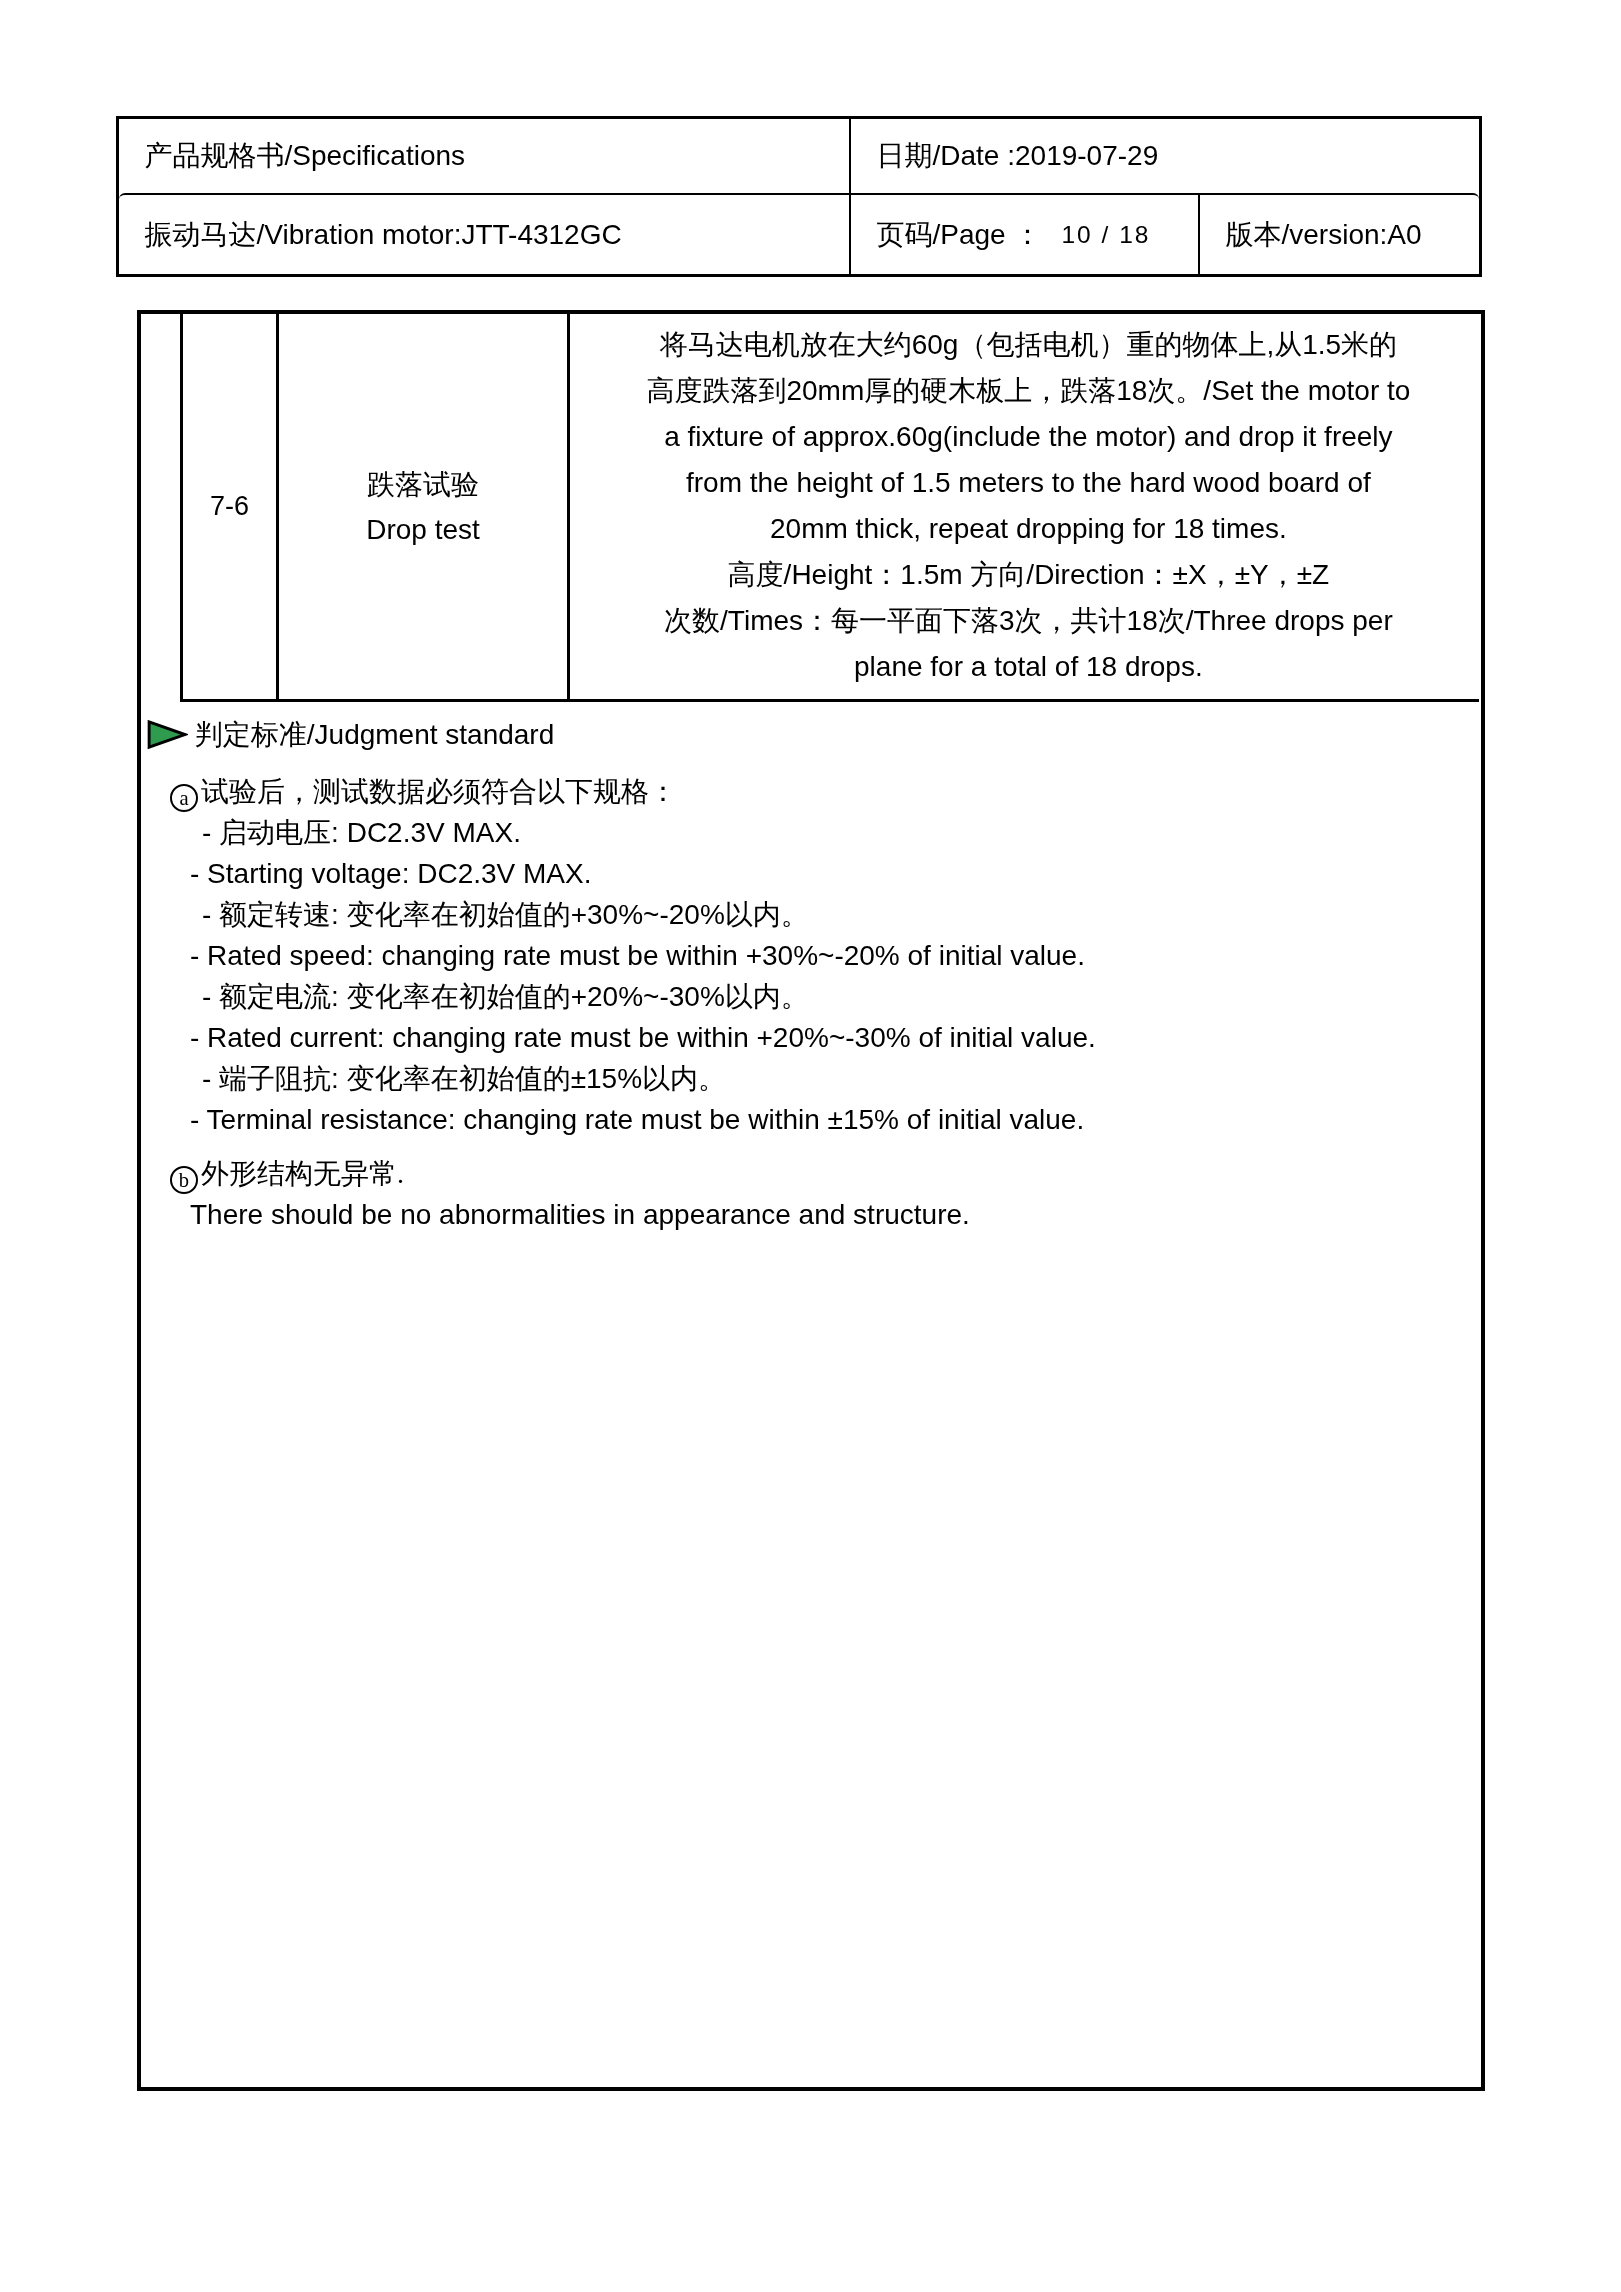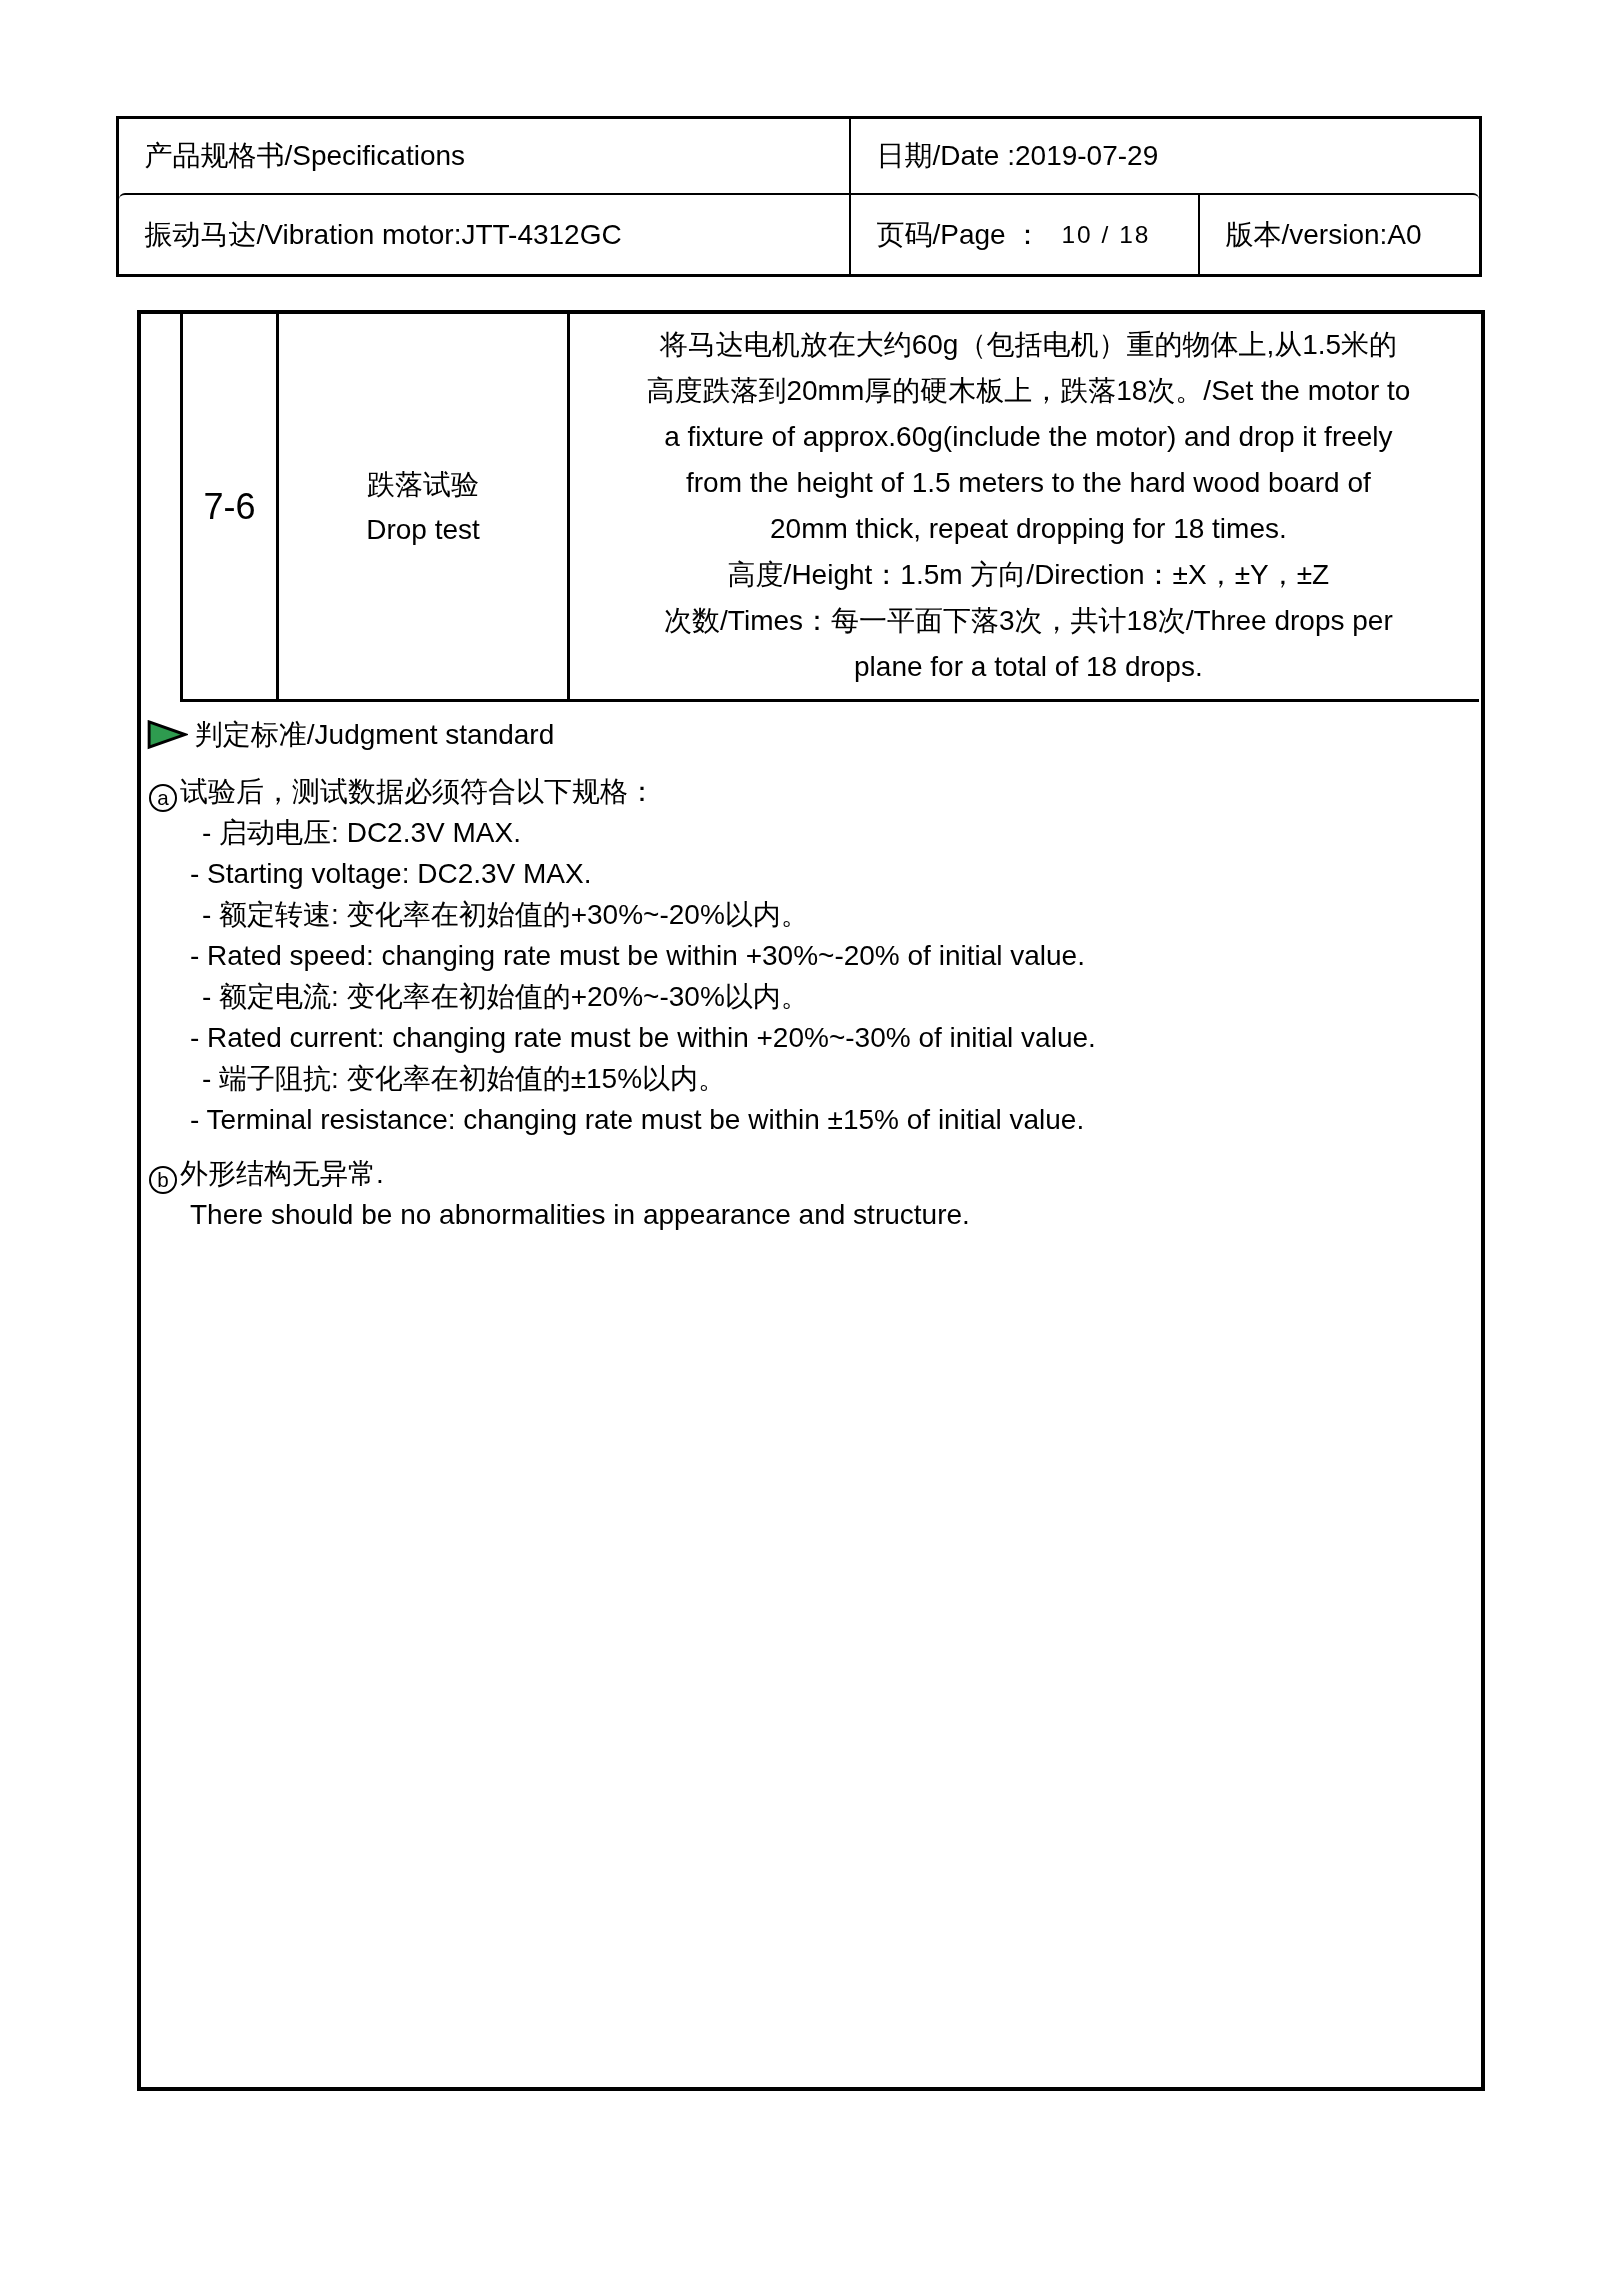"7-6" .col-index { font-size: 36px -> 27px }
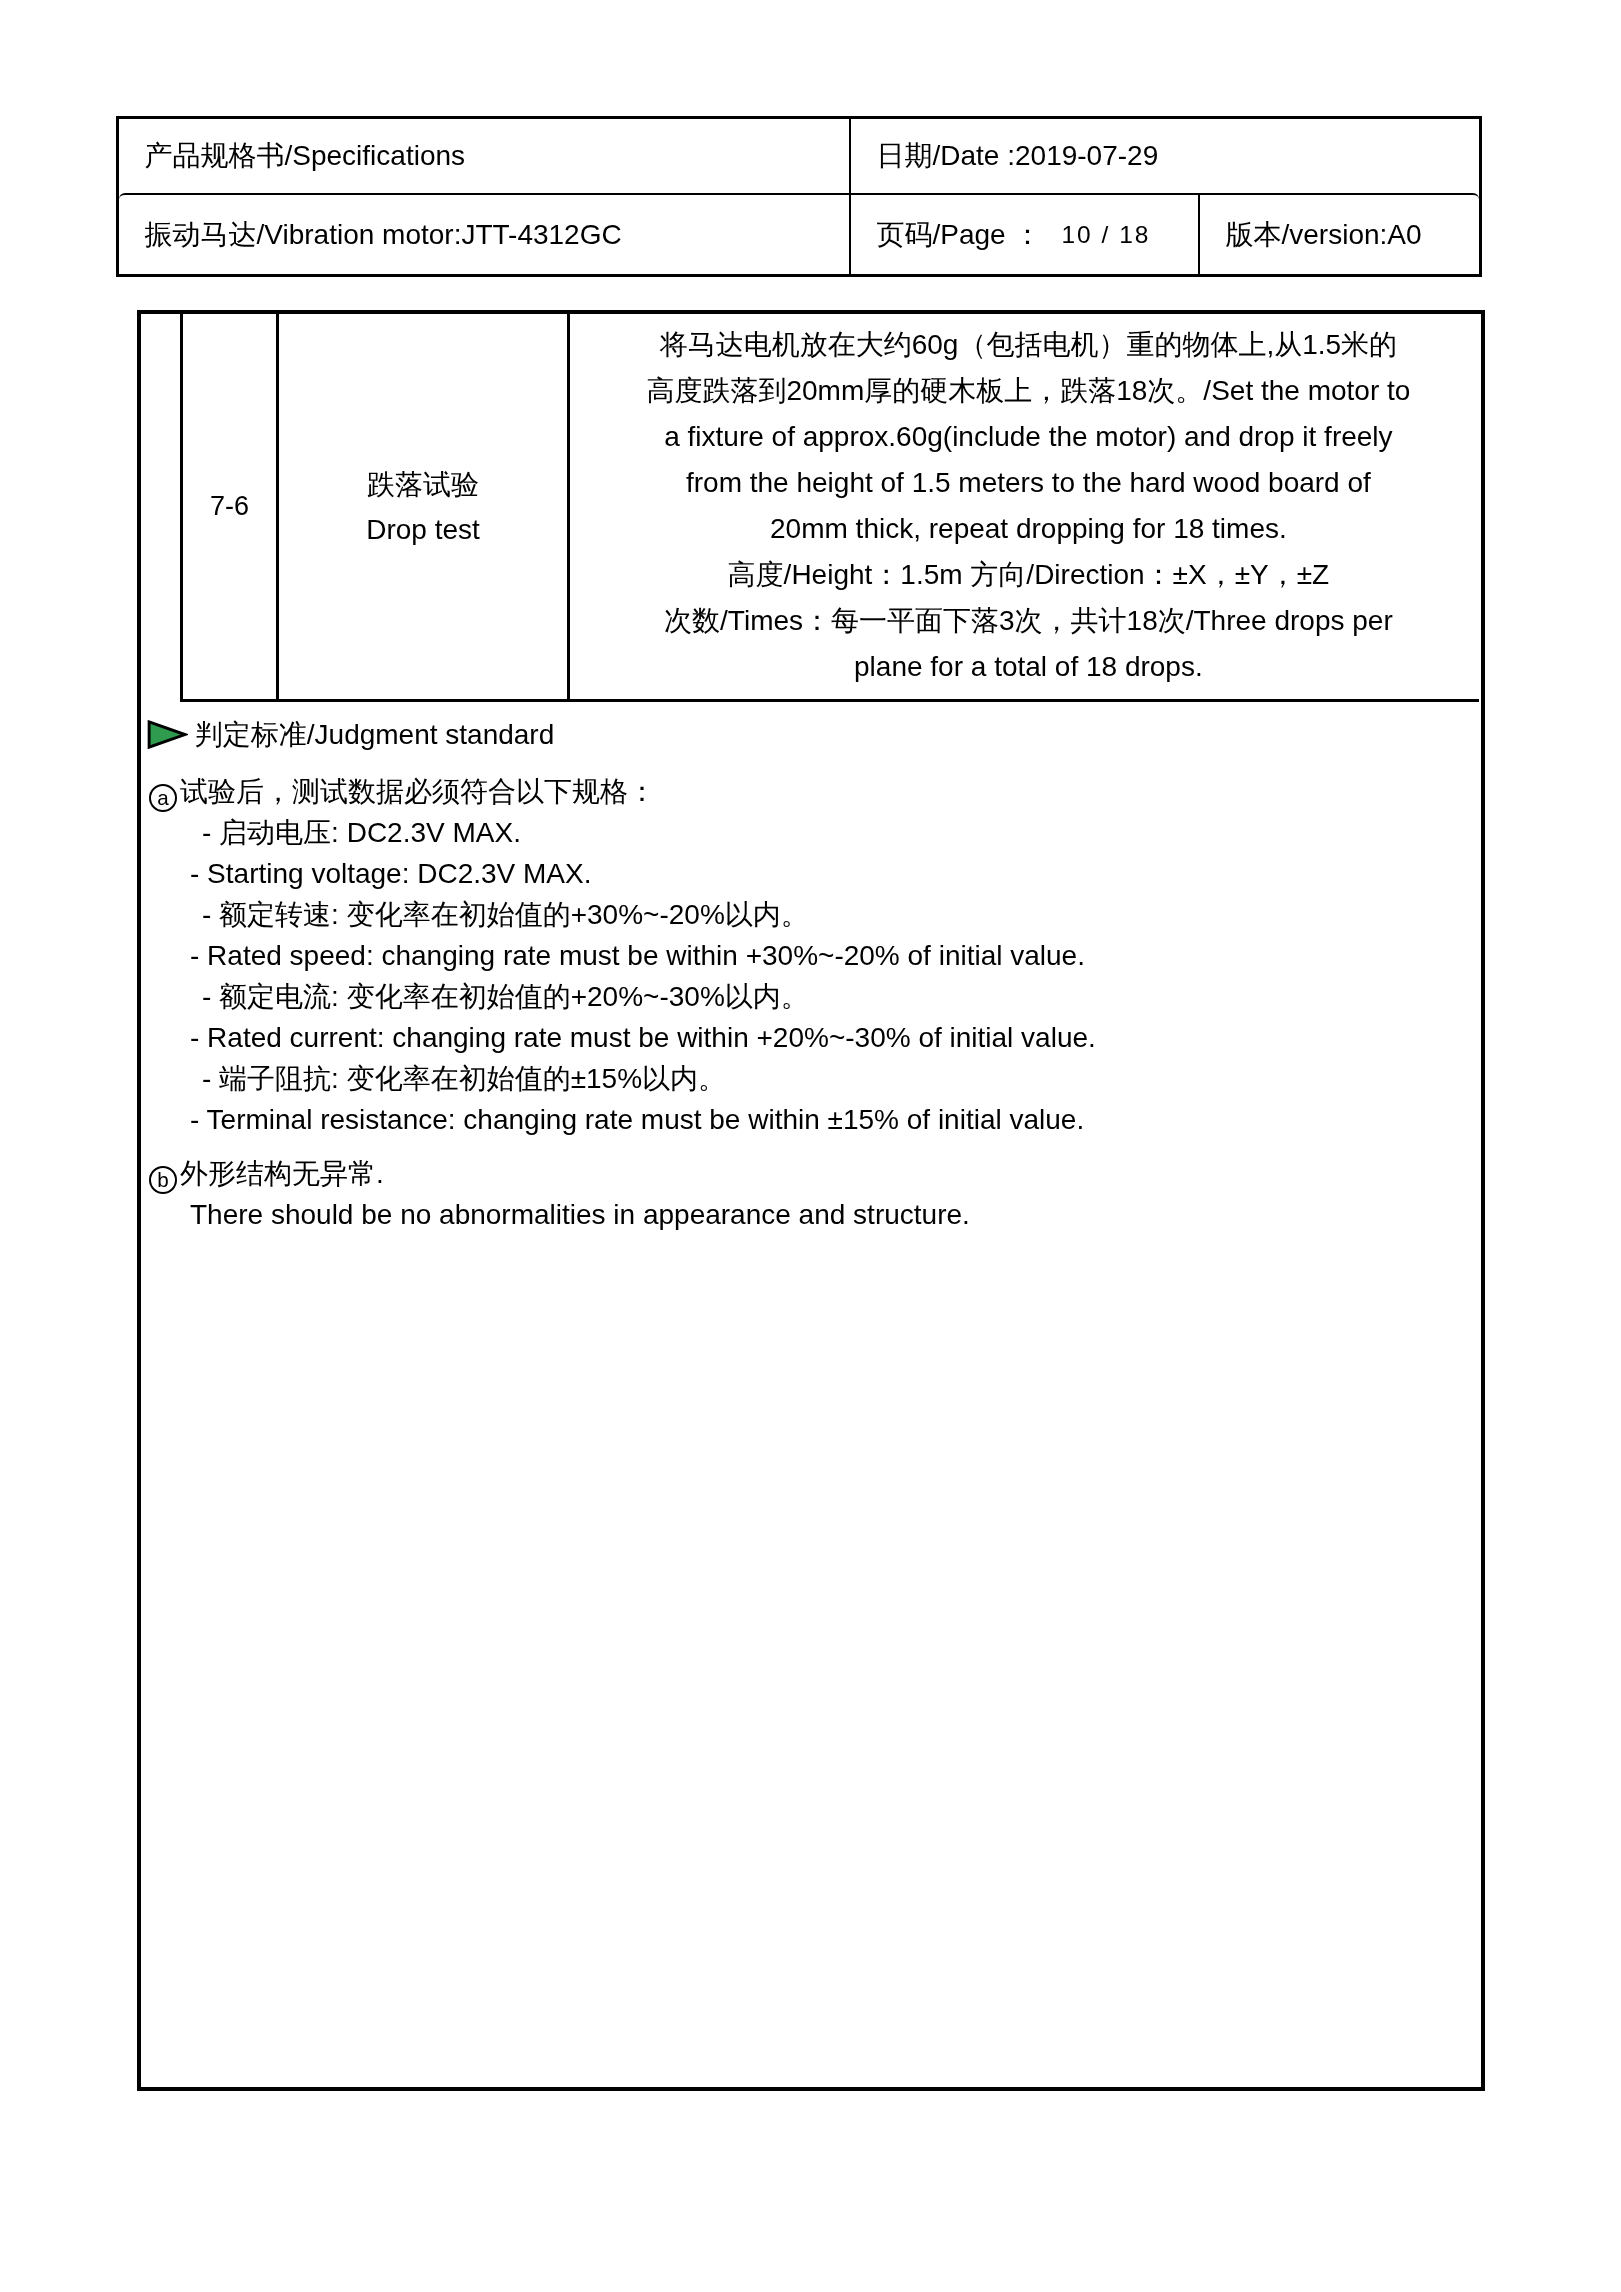"a 试验后，测试数据必须符合以下规格：" .j-item { font-family: none -> Liberation Serif, serif; padding-left: 8px -> 29px }
